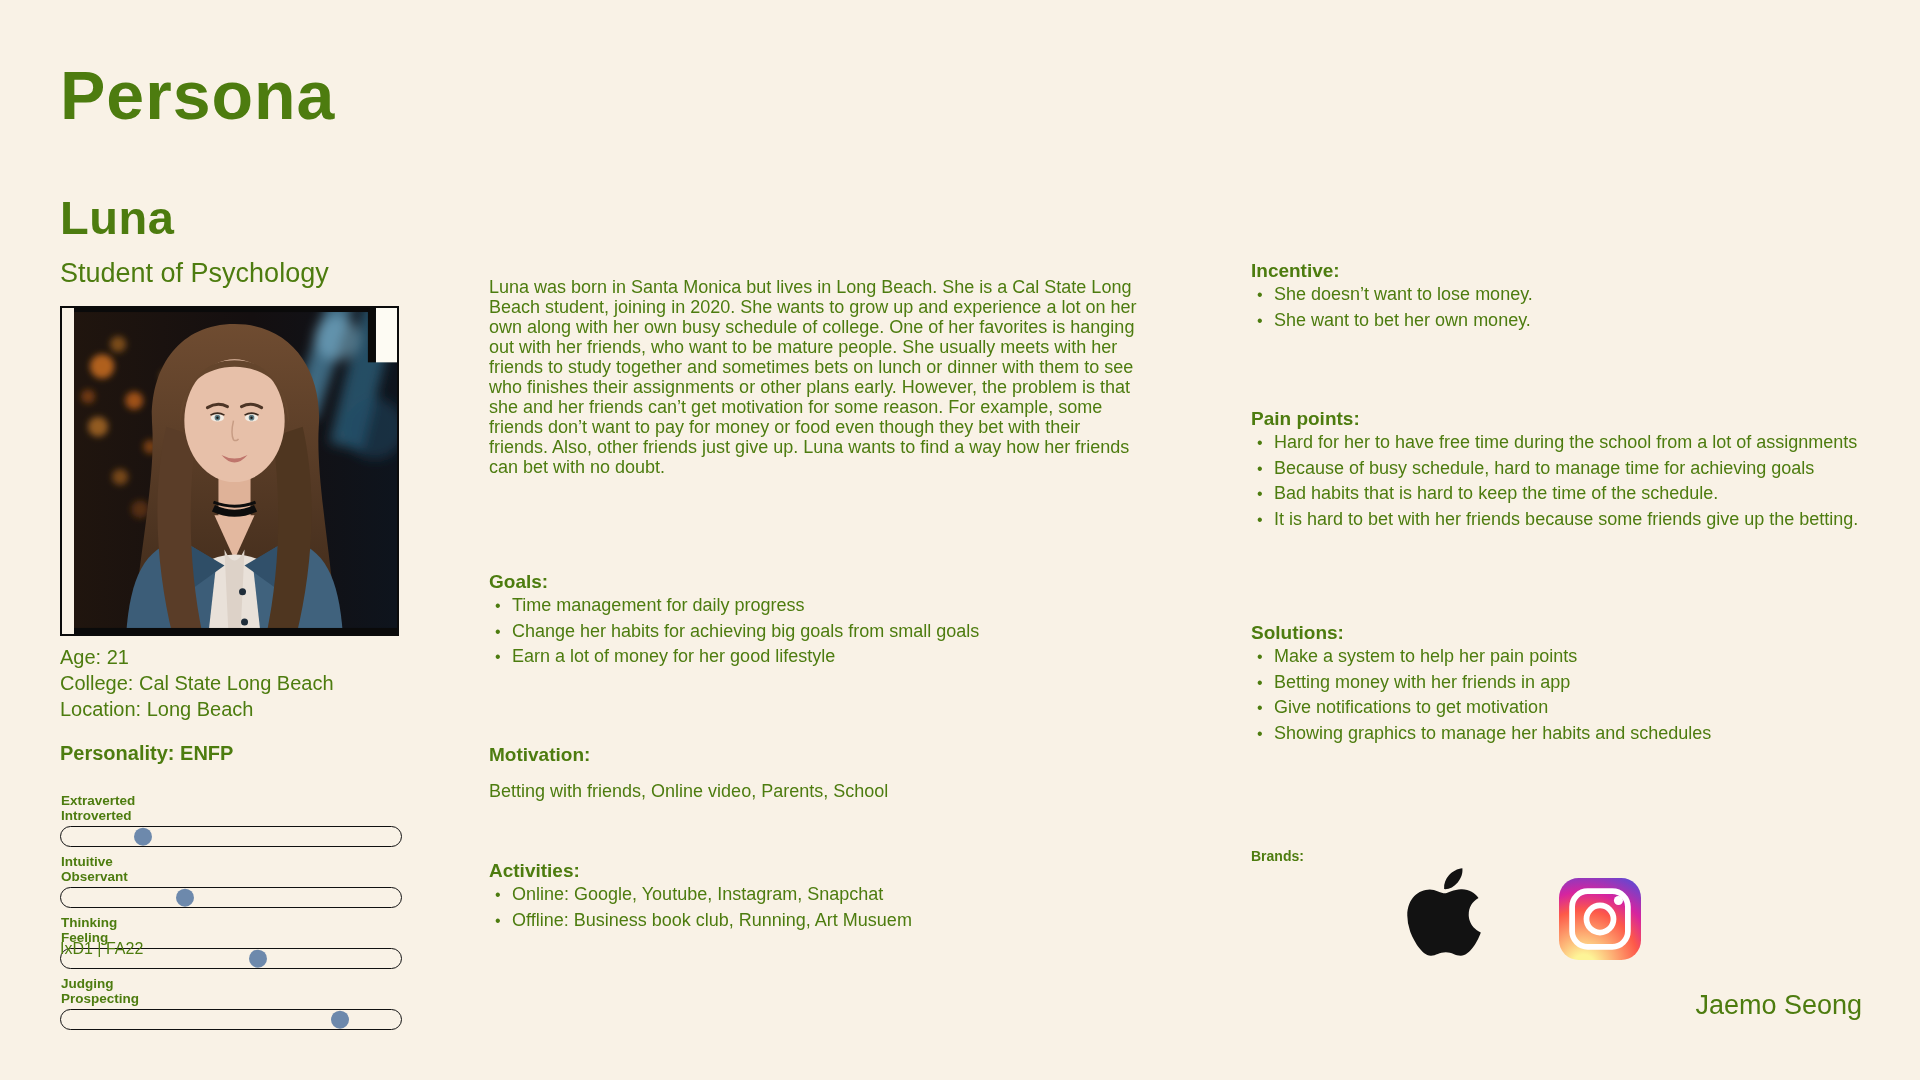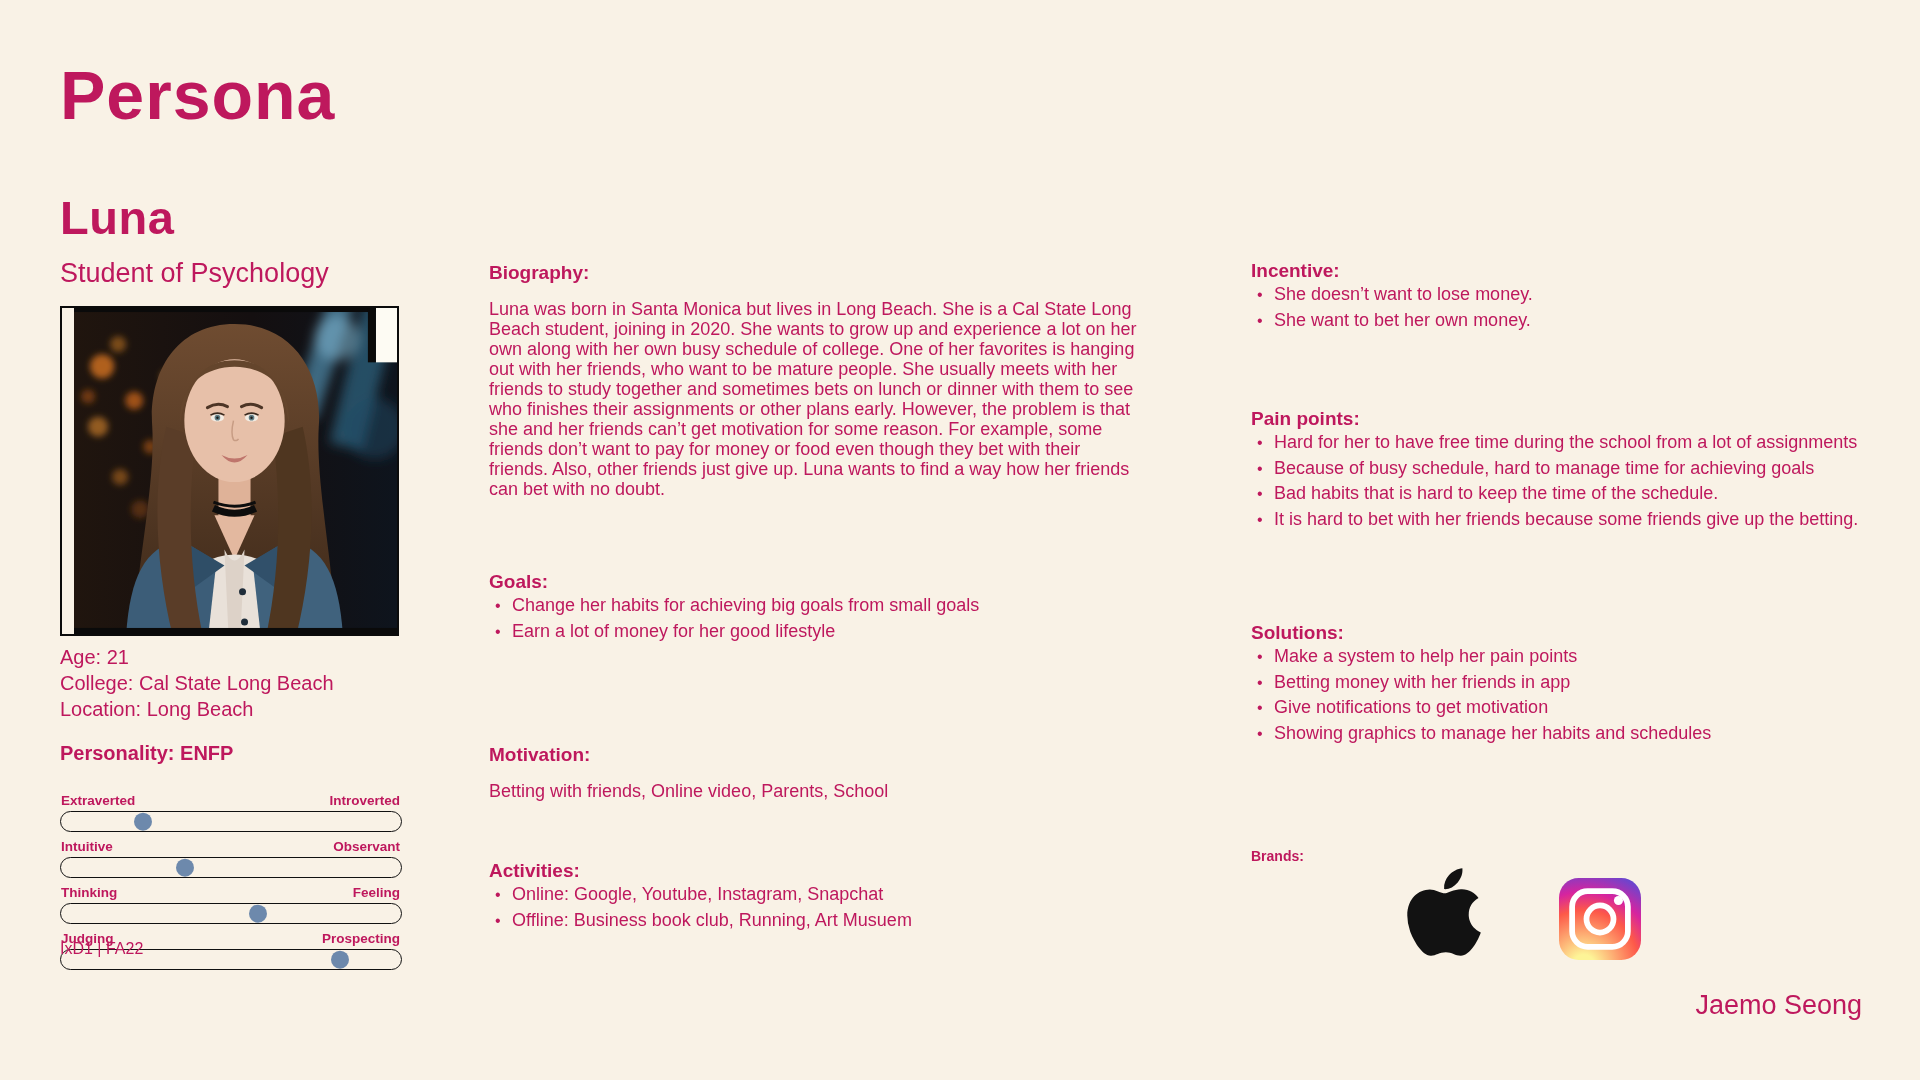"Persona" .page { color: #be185d -> #4d7c0f }
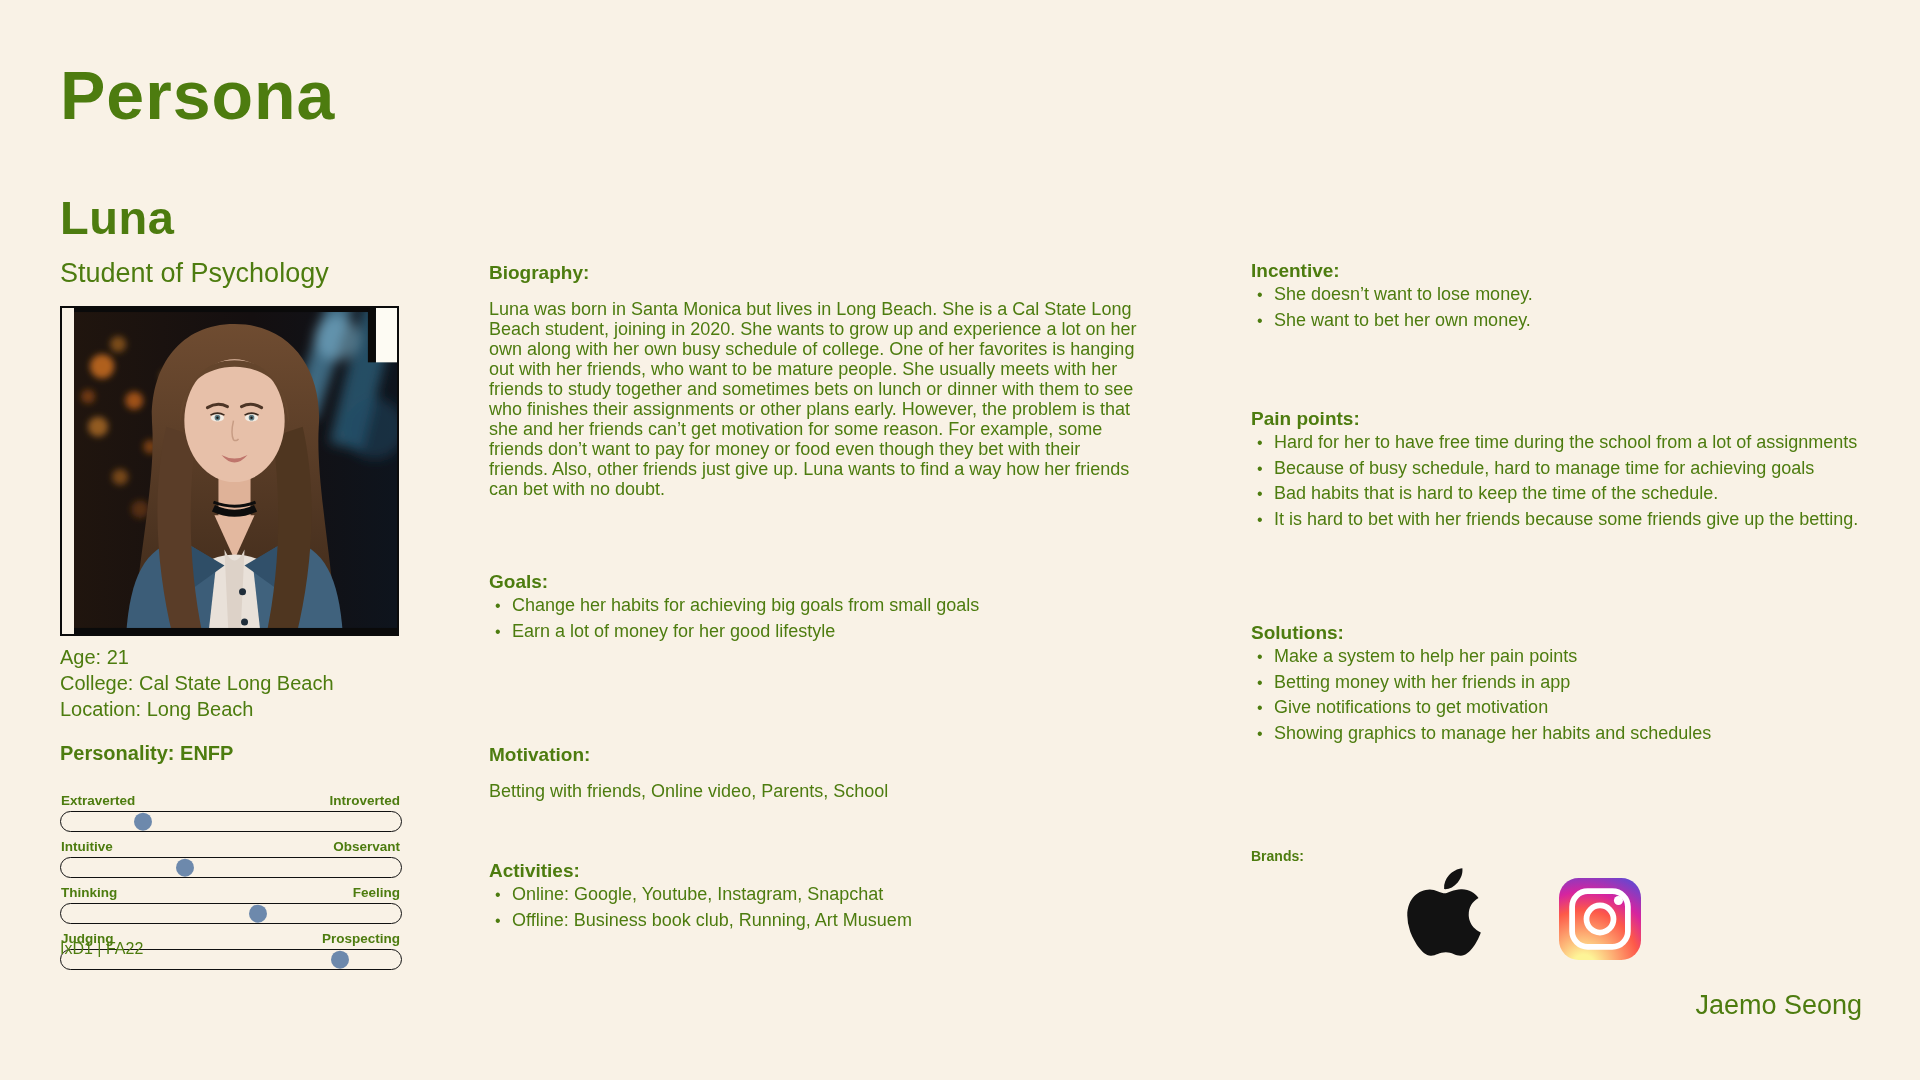"Biography:" h3 { html: <h3>Biography:</h3> -> none }
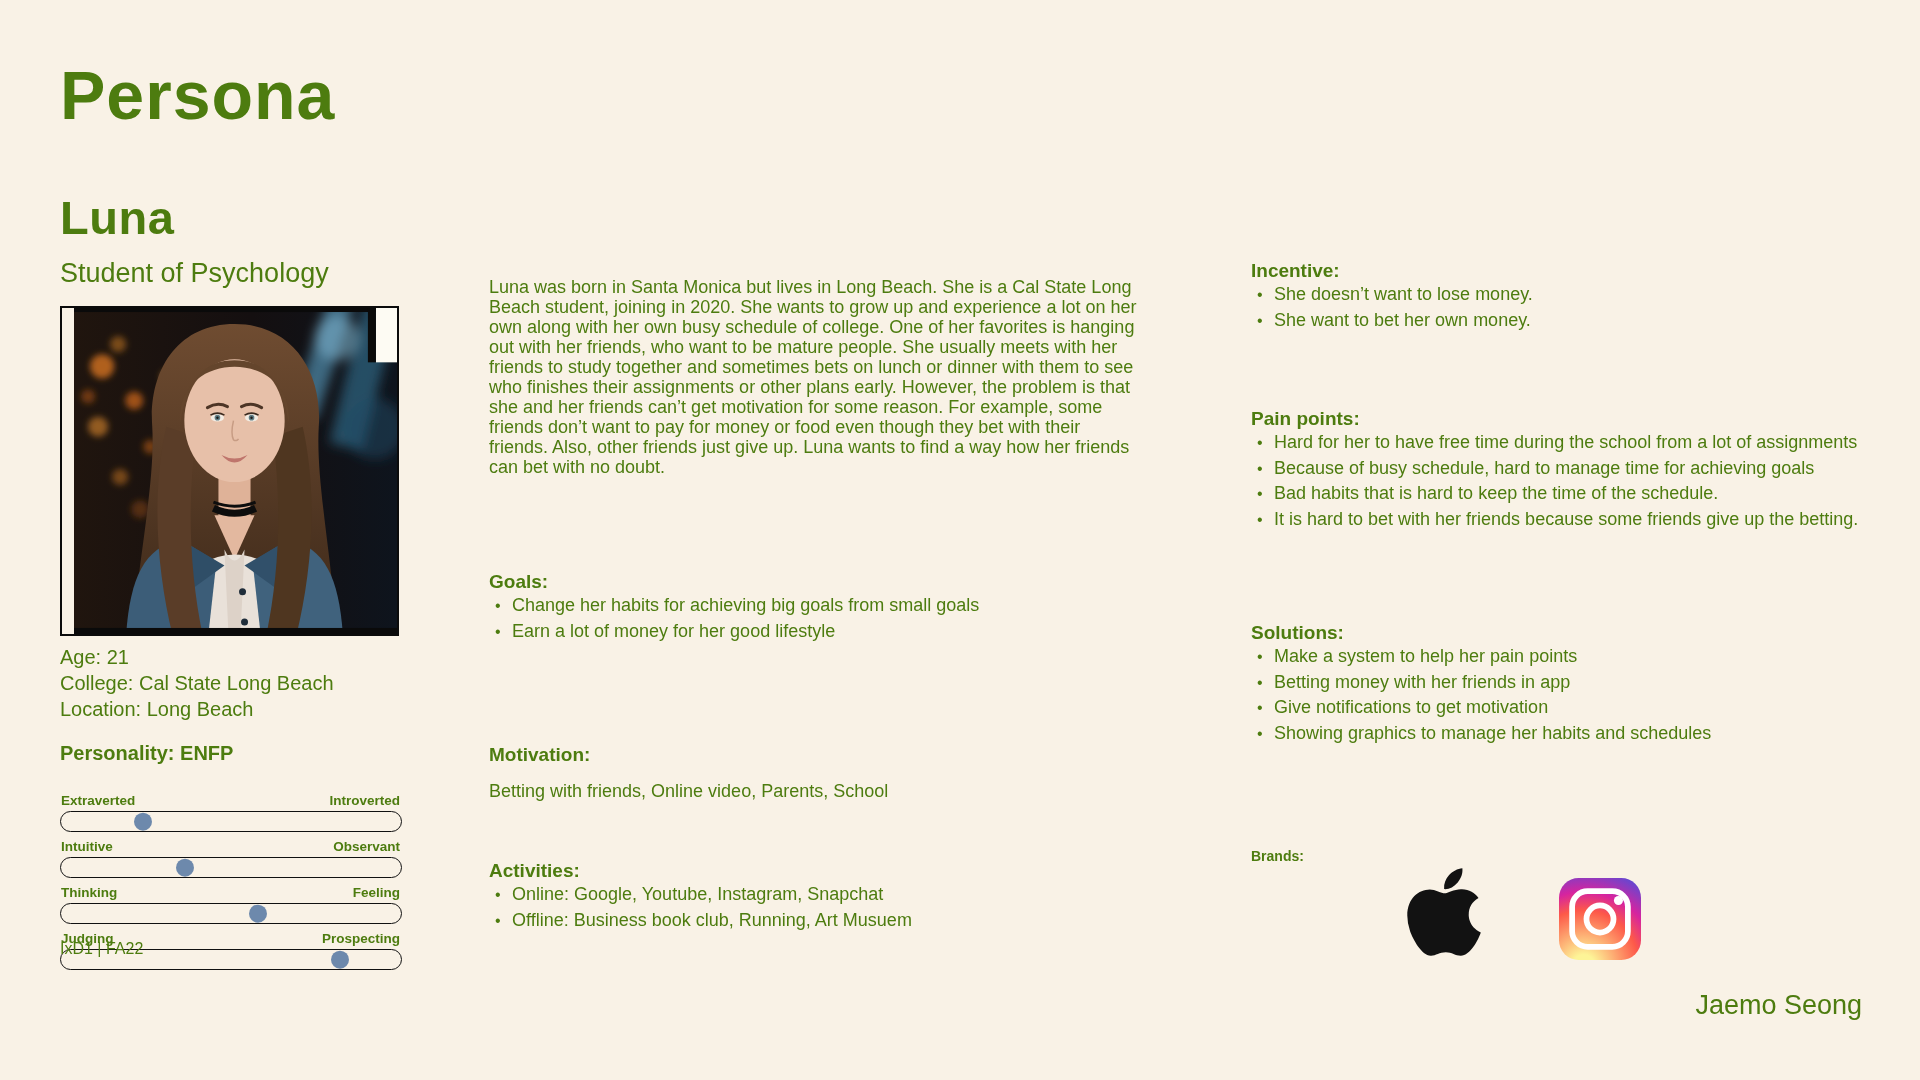"Time management for daily progress" li { html: none -> <li>Time management for daily progress</li> }
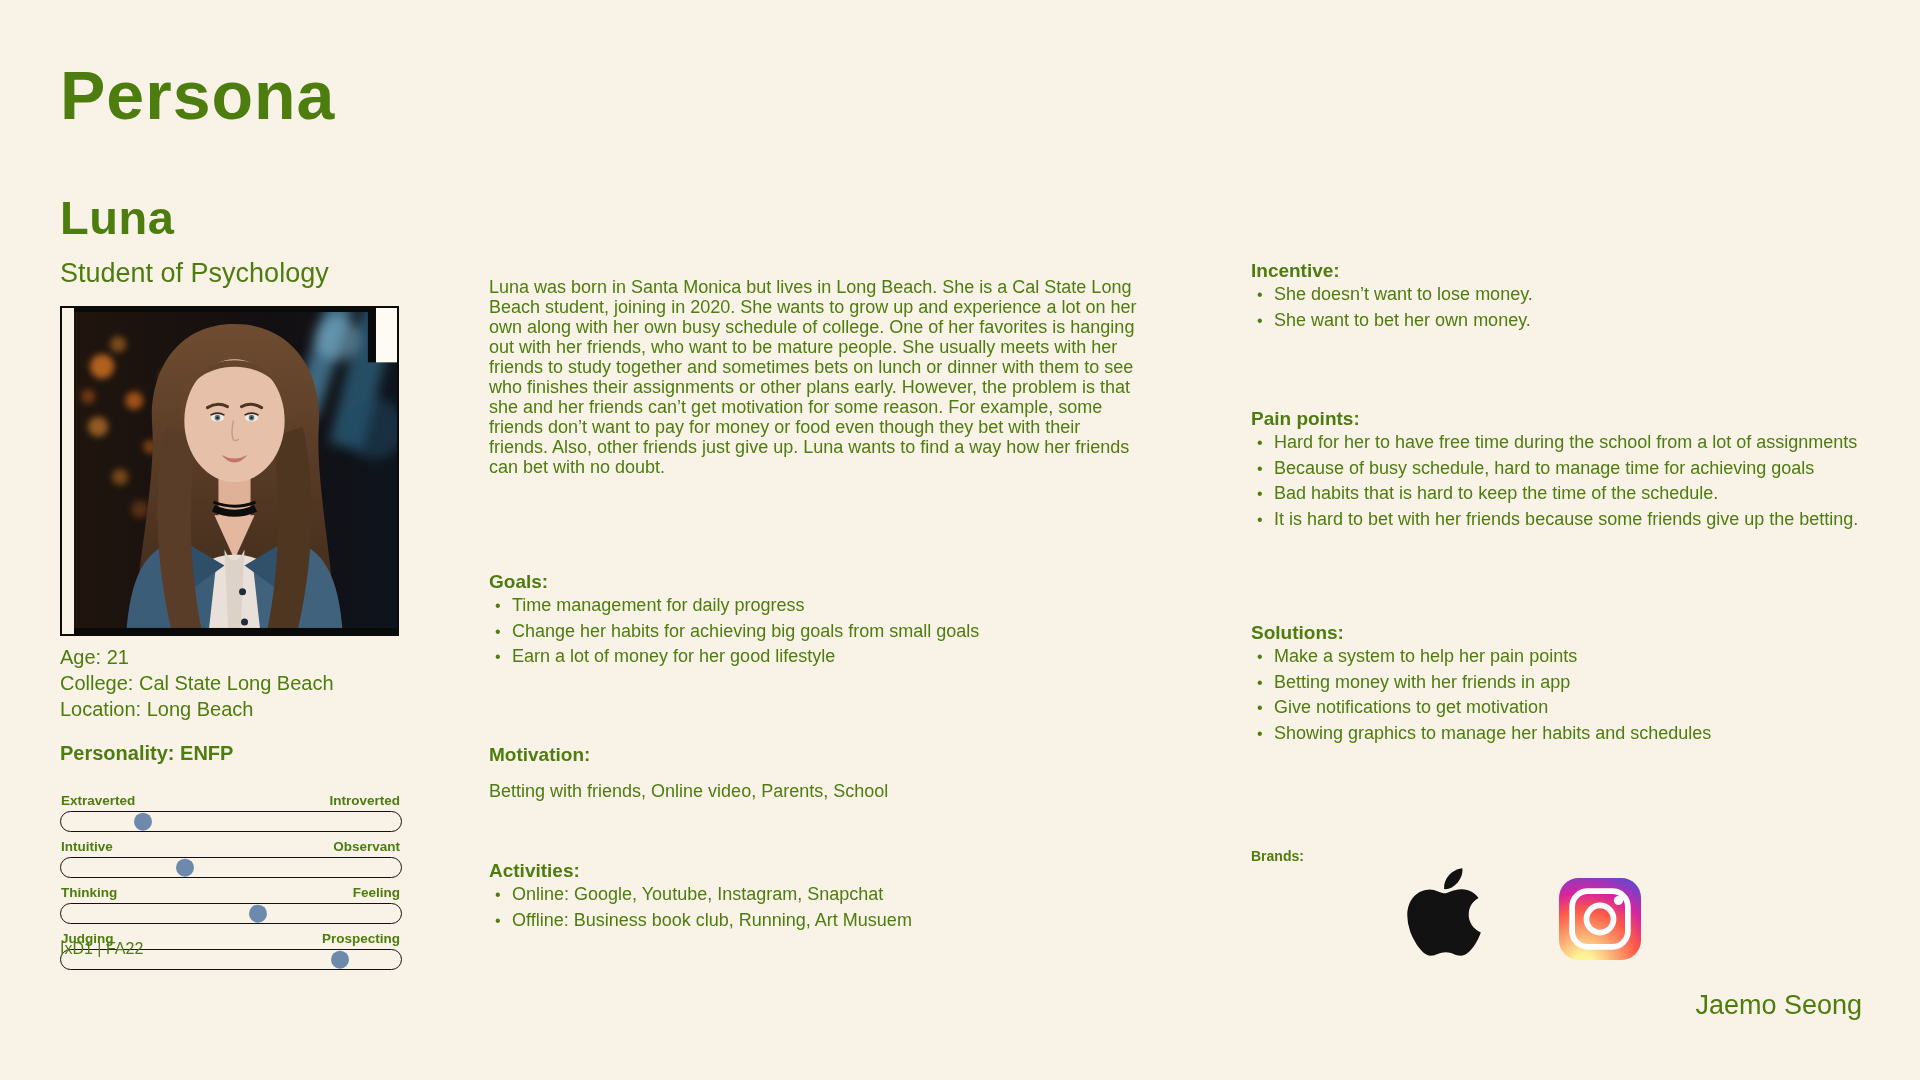"Extraverted" .slider-labels { flex-direction: none -> column }
